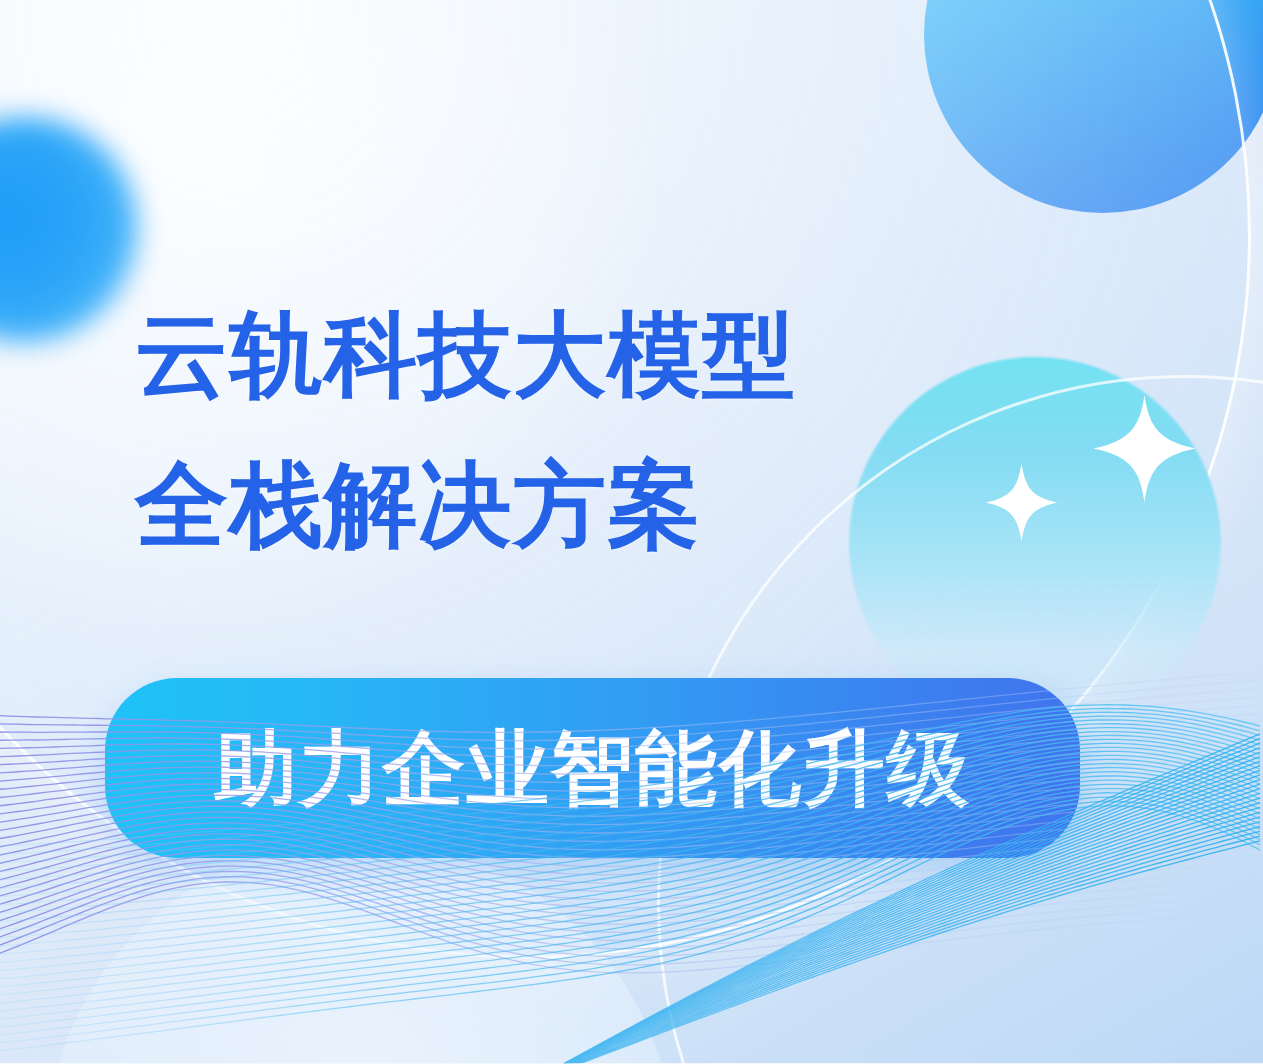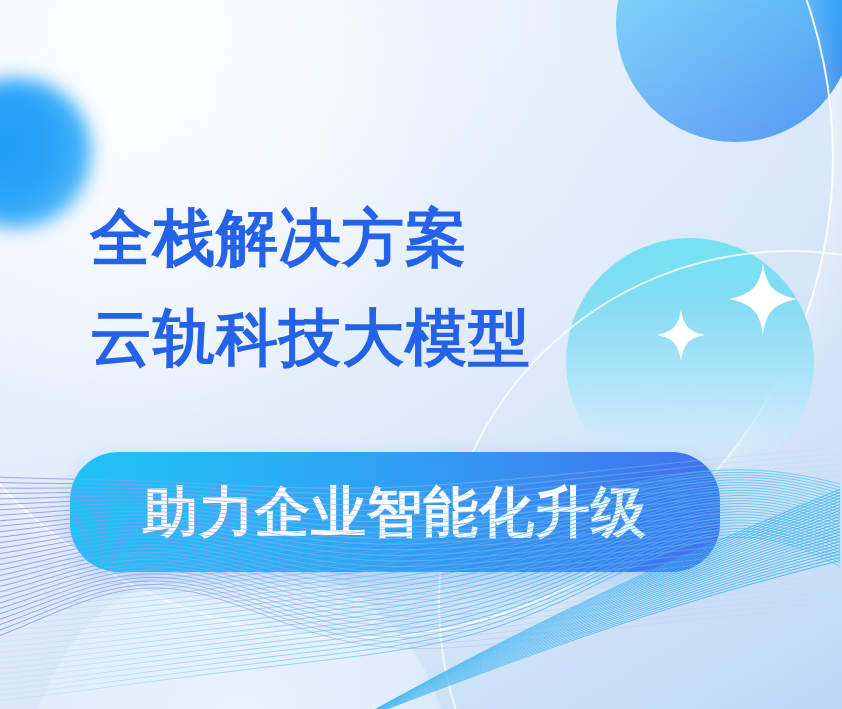"全栈解决方案" span.line { order: before "云轨科技大模型" -> after "云轨科技大模型" }
